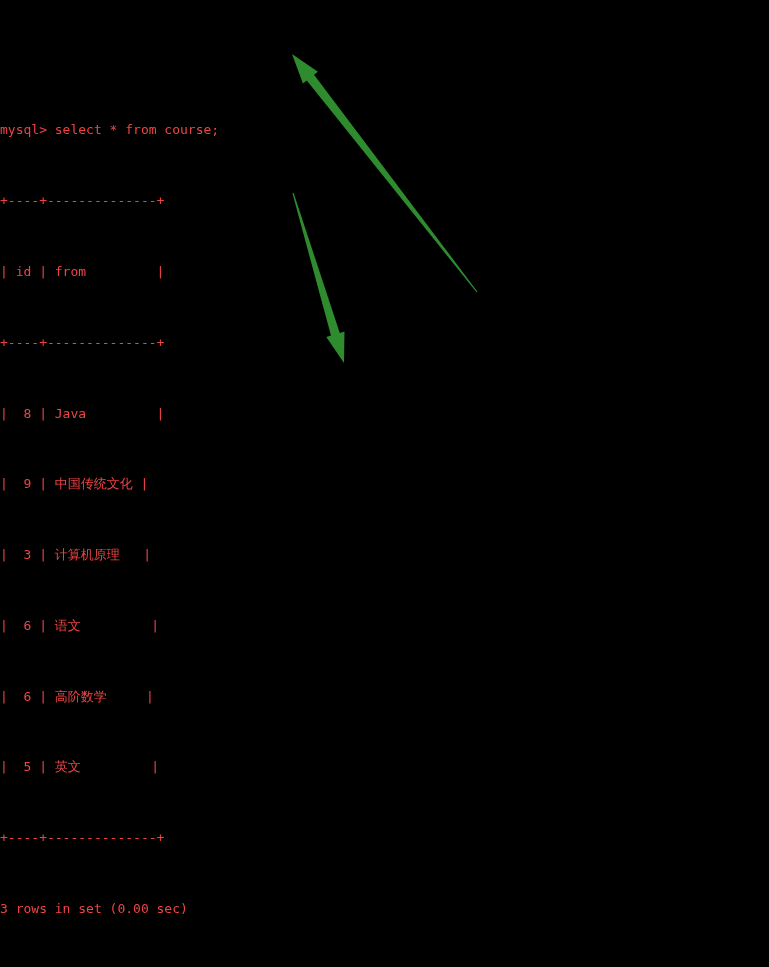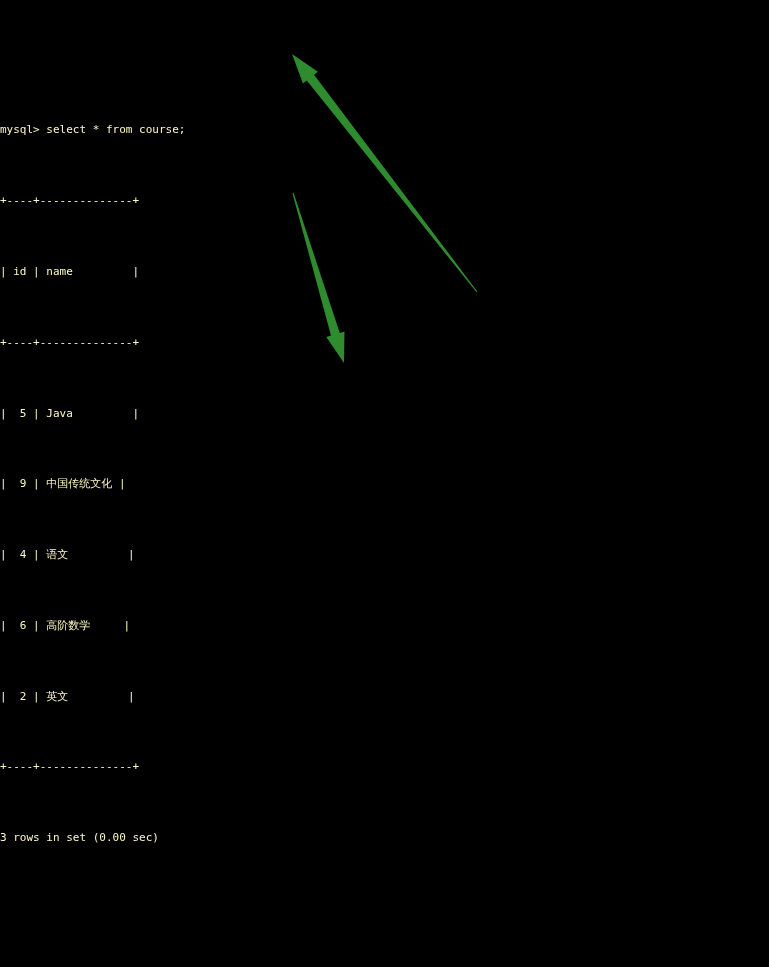"mysql> select * from course;" #terminal { color: #fef9c3 -> #ef4444; font-size: 11px -> 13px }
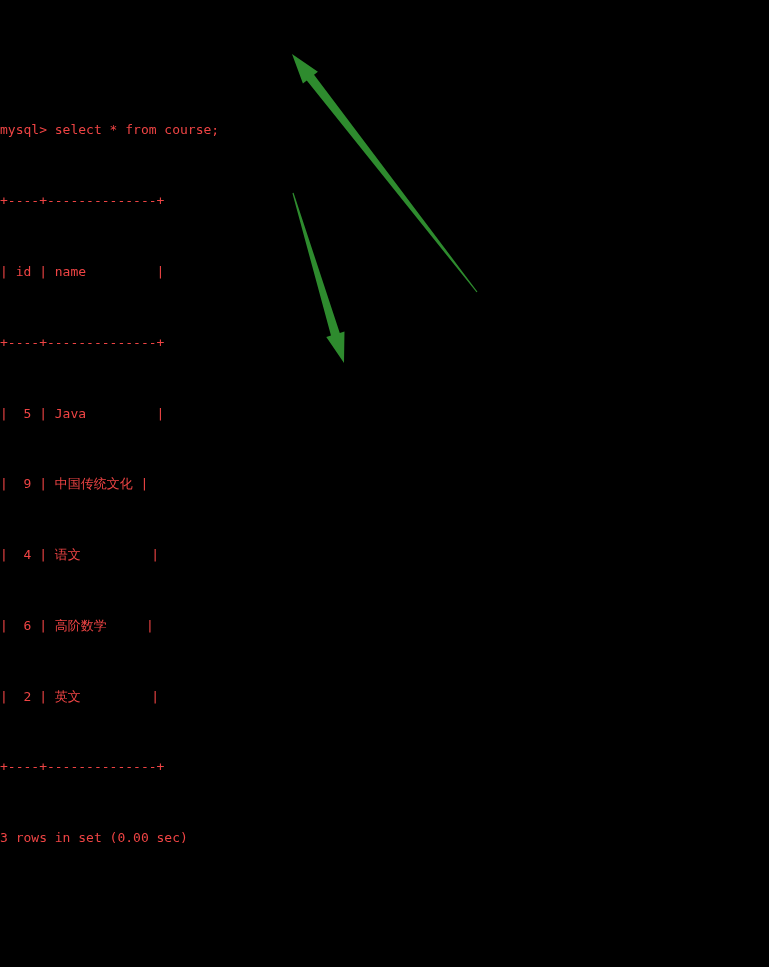"| id | name |" div.line { text: name -> from }
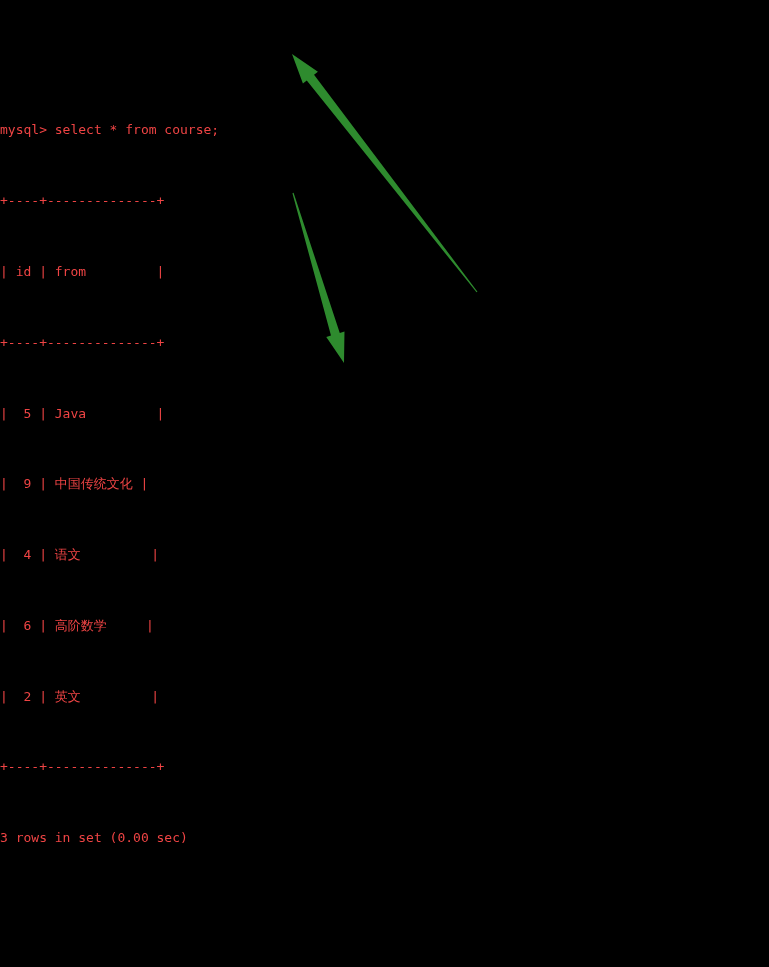"| 5 | Java |" div.line { text: 5 -> 8 }
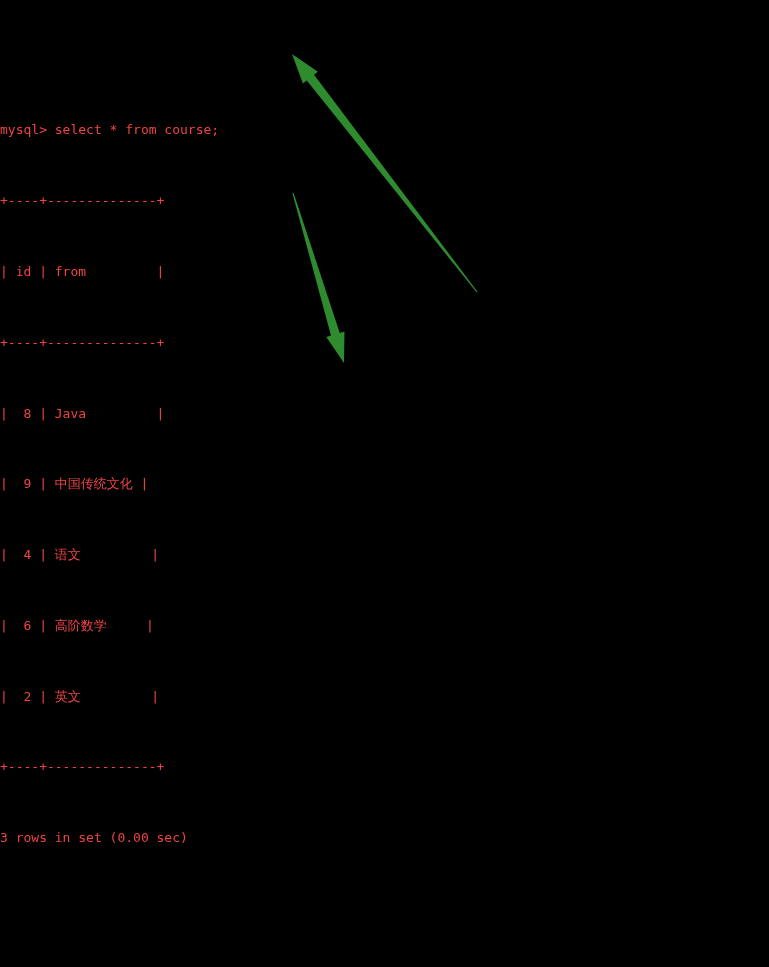"| 3 | 计算机原理 |" div.line { html: none -> <div>| 3 | 计算机原理 |</div> }
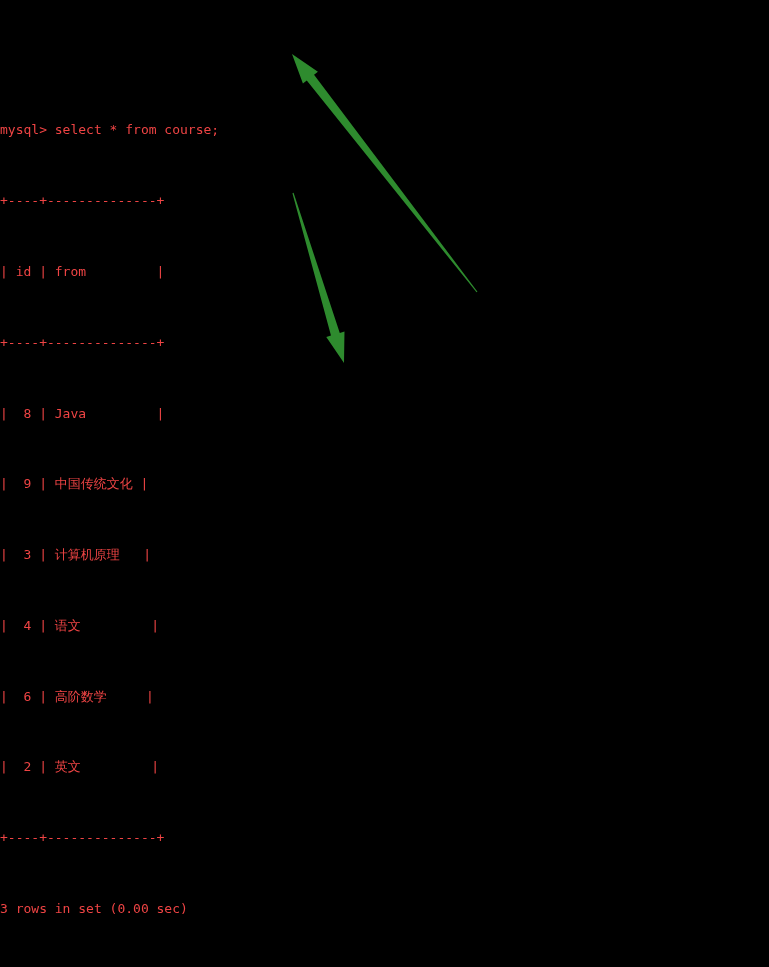"| 4 | 语文 |" div.line { text: 4 -> 6 }
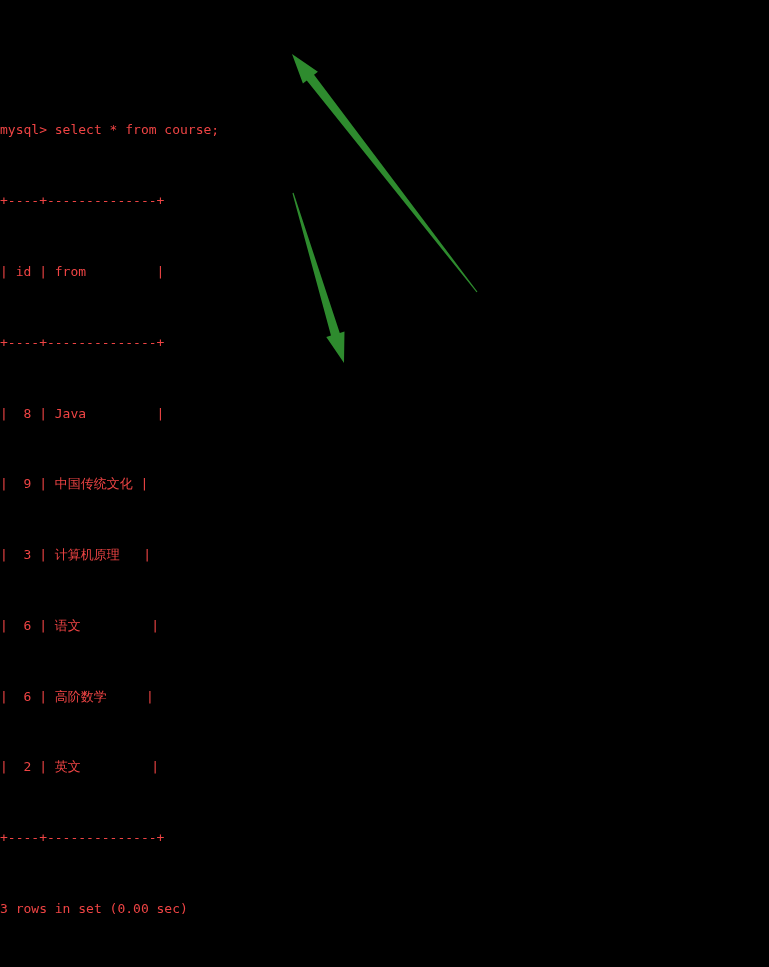"| 2 | 英文 |" div.line { text: 2 -> 5 }
